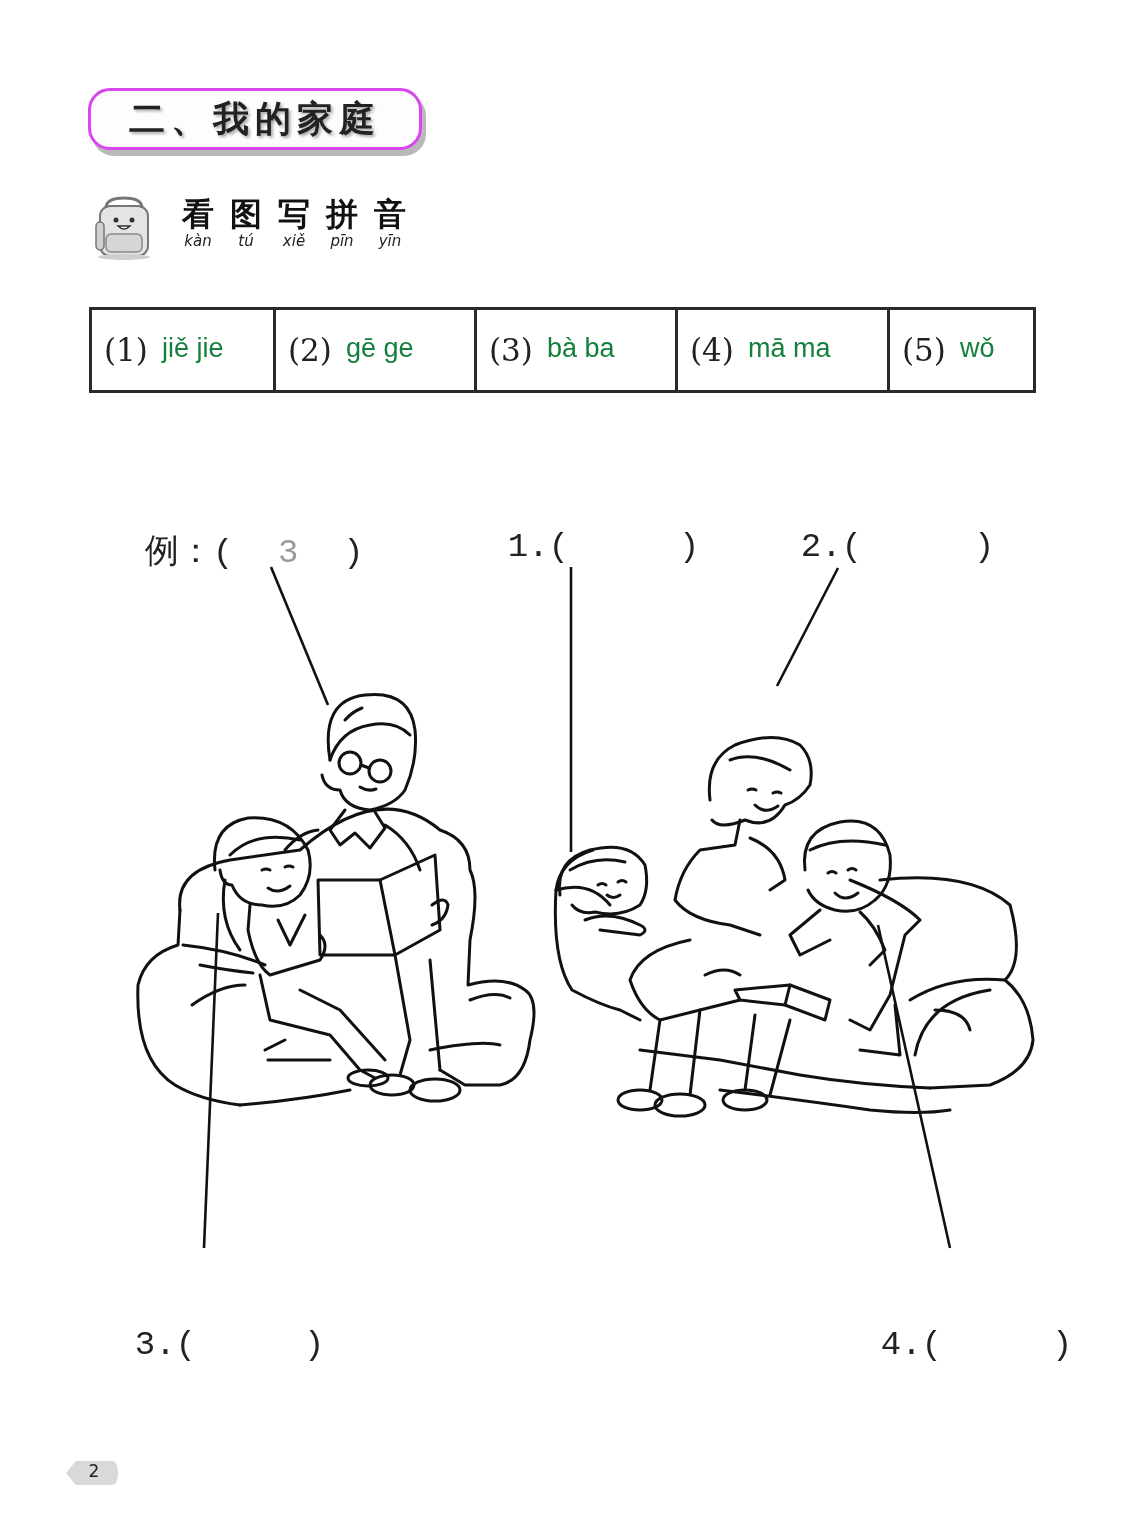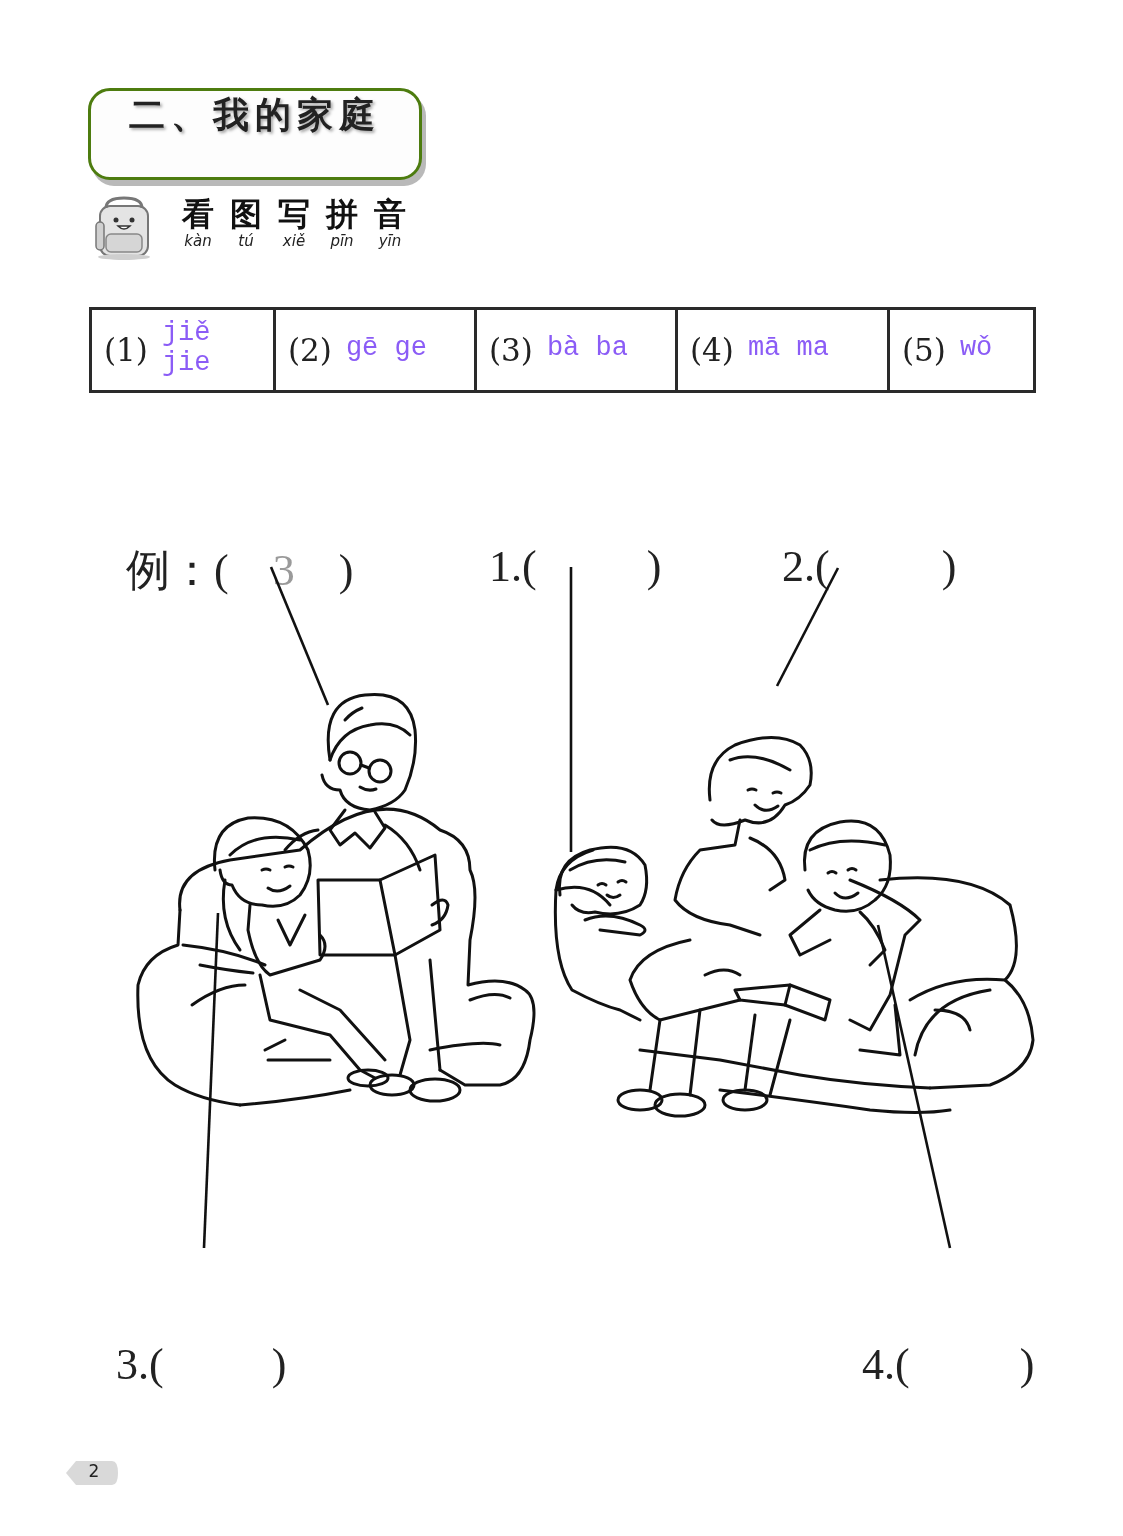"二、我的家庭" .title-banner { align-items: flex-start -> center; border: 3px solid #4d7c0f -> 3px solid #d946ef; height: 92px -> 62px }
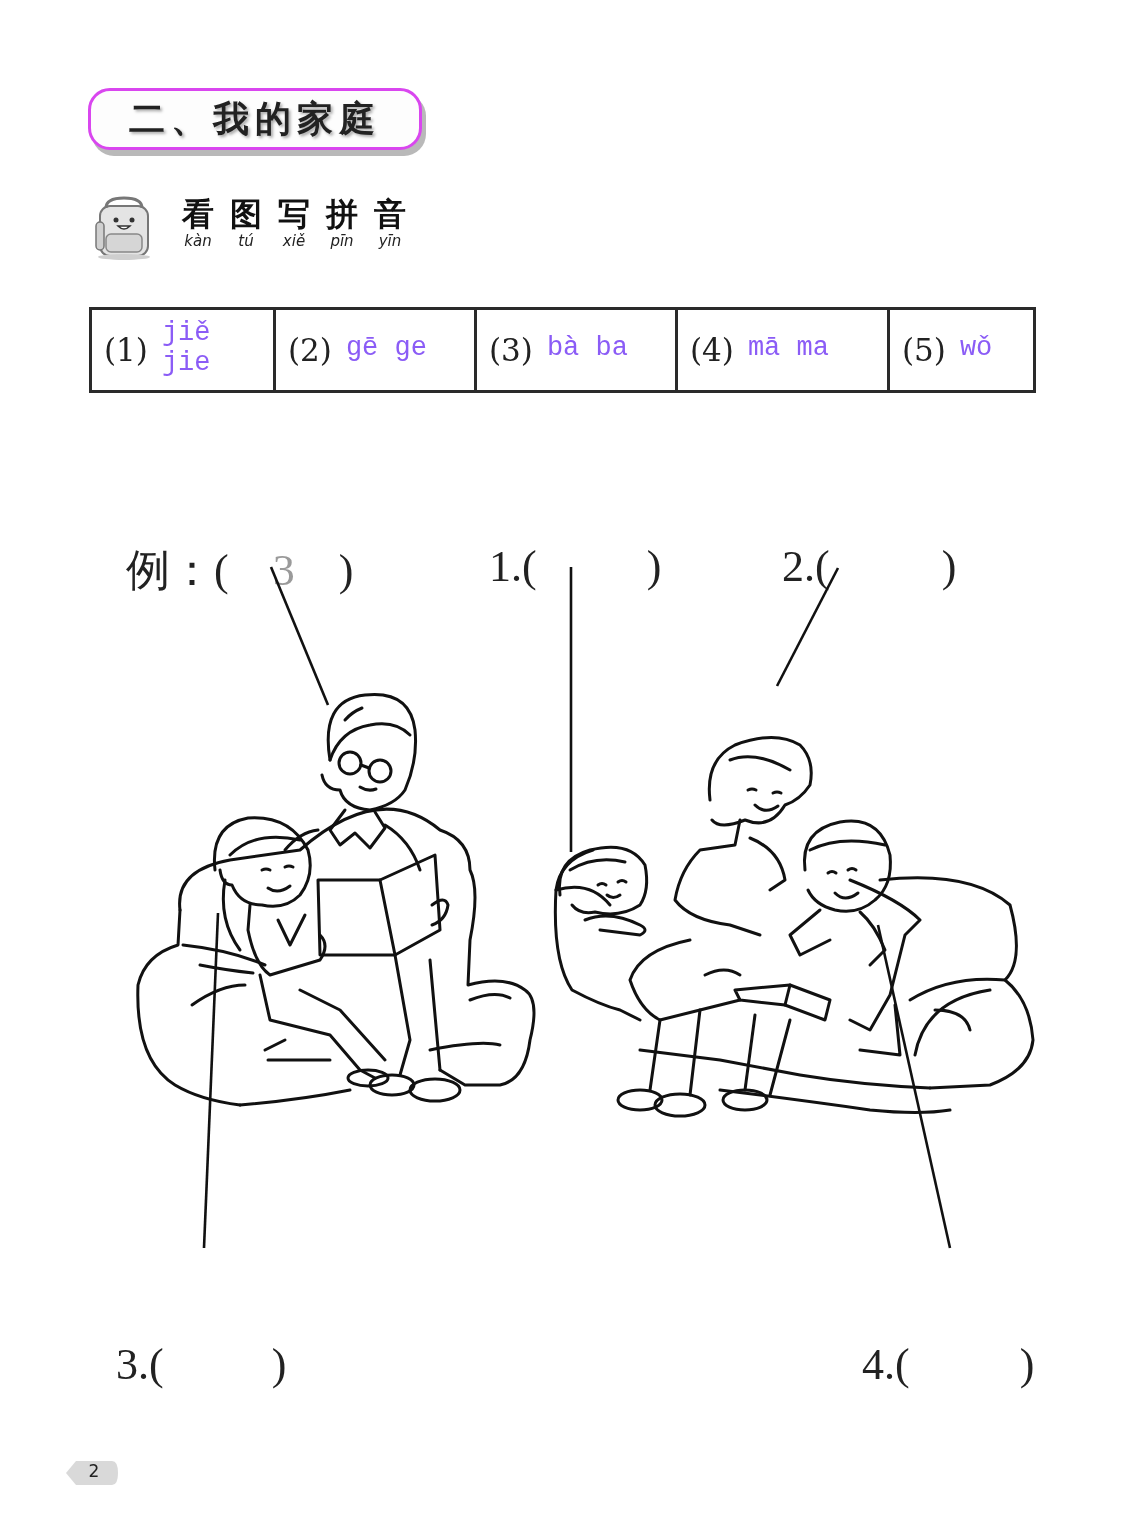"jiě jie" .pword { color: #8b5cf6 -> #15803d; font-family: Liberation Mono, monospace -> Liberation Sans, sans-serif }
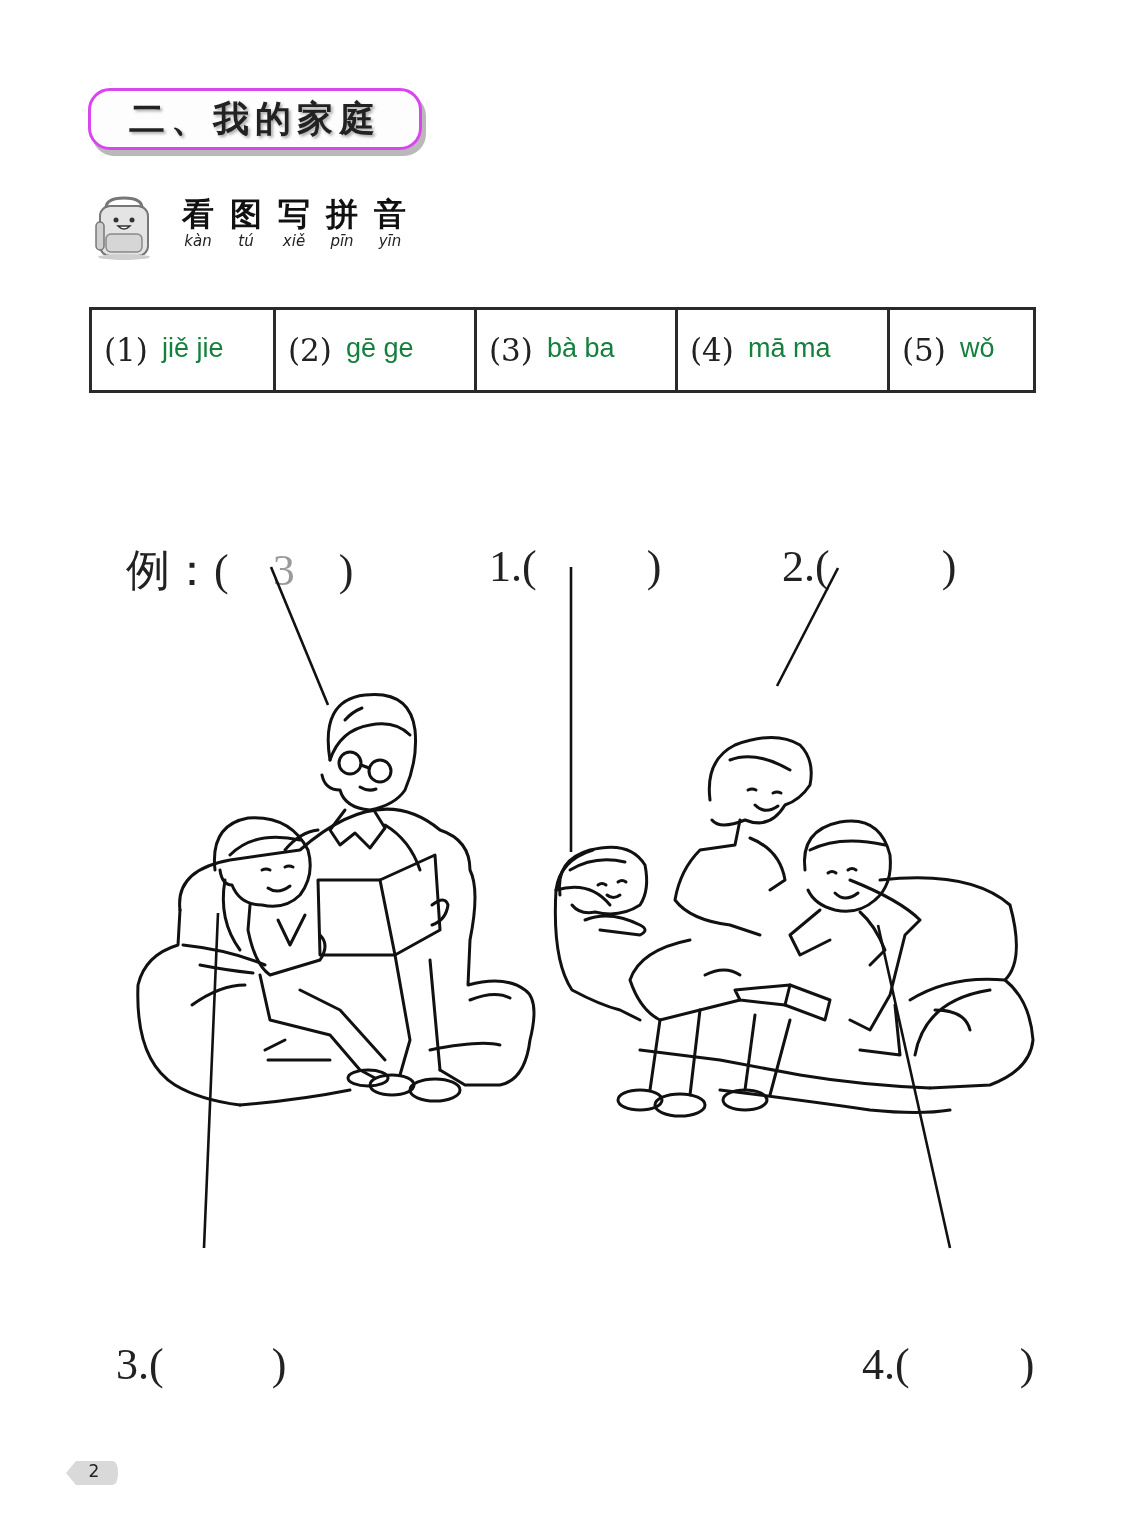"例：( 3 )" .label { font-family: Liberation Serif, serif -> Liberation Mono, monospace; font-size: 44px -> 34px }
